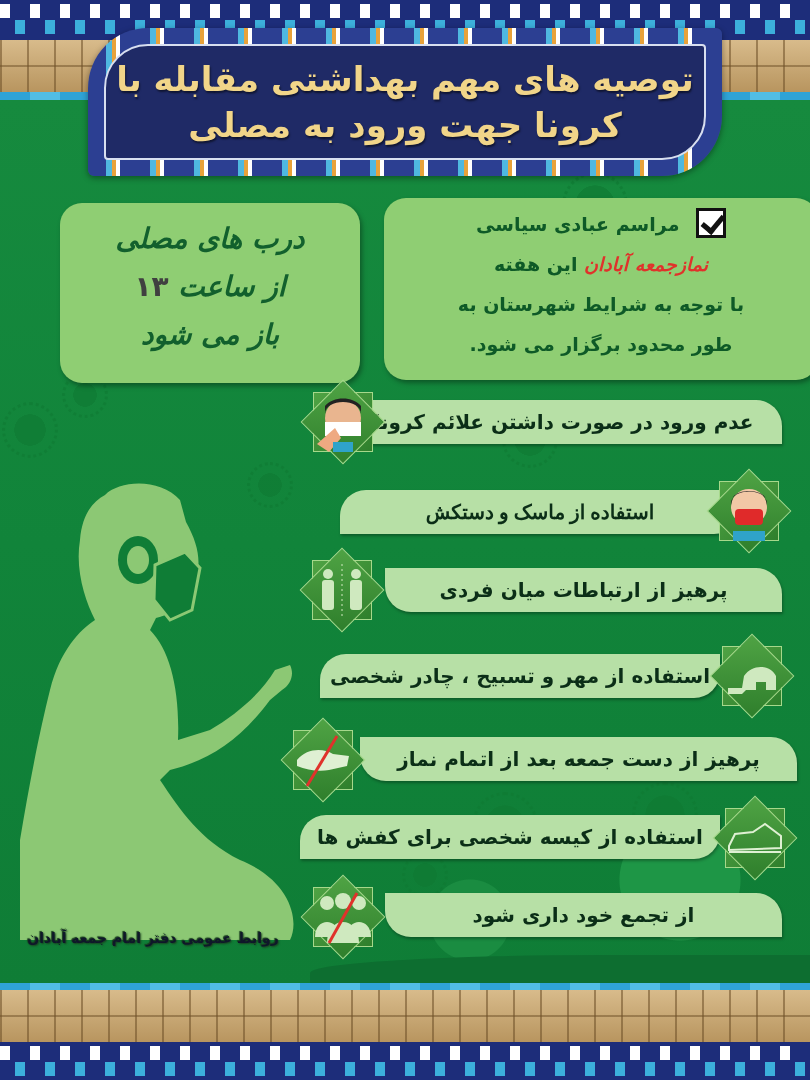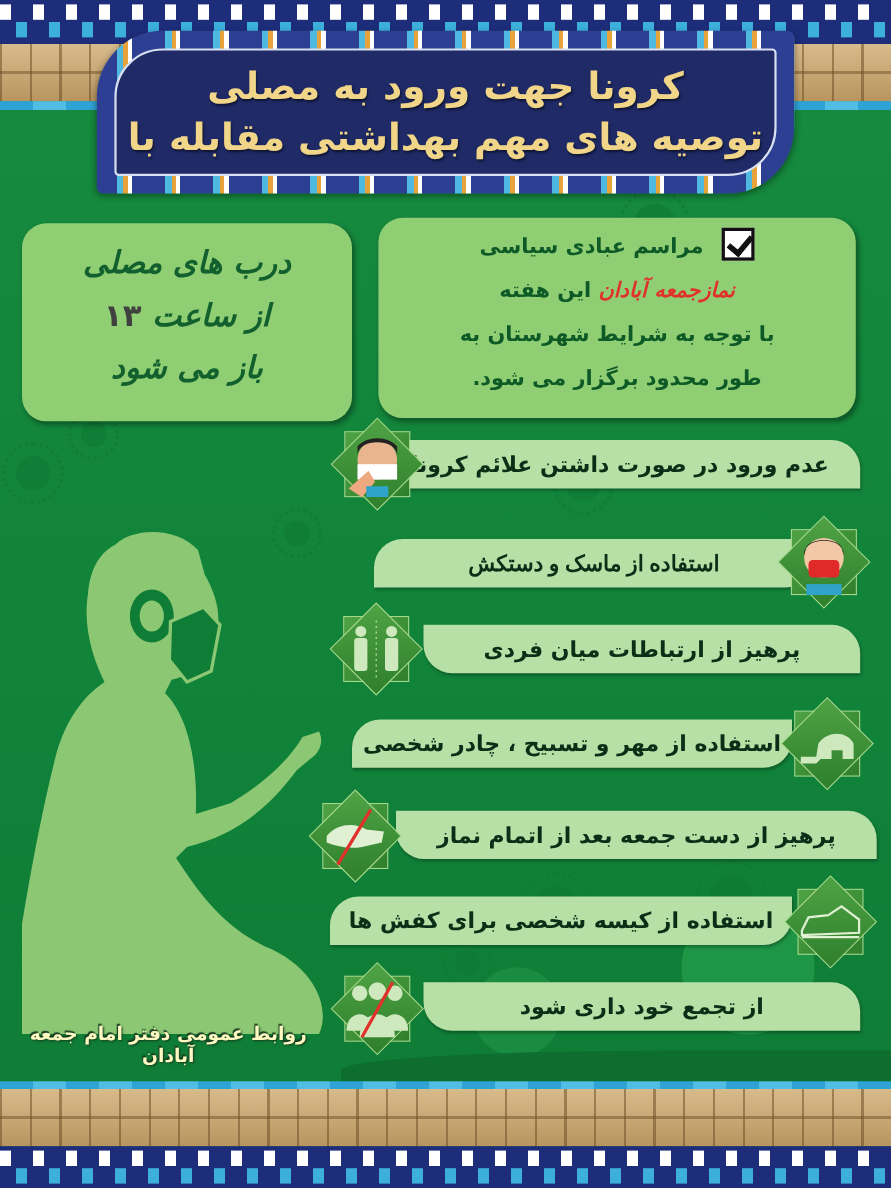"کرونا جهت ورود به مصلی" div.title-line { order: before "توصیه های مهم بهداشتی مقابله" -> after "توصیه های مهم بهداشتی مقابله" }
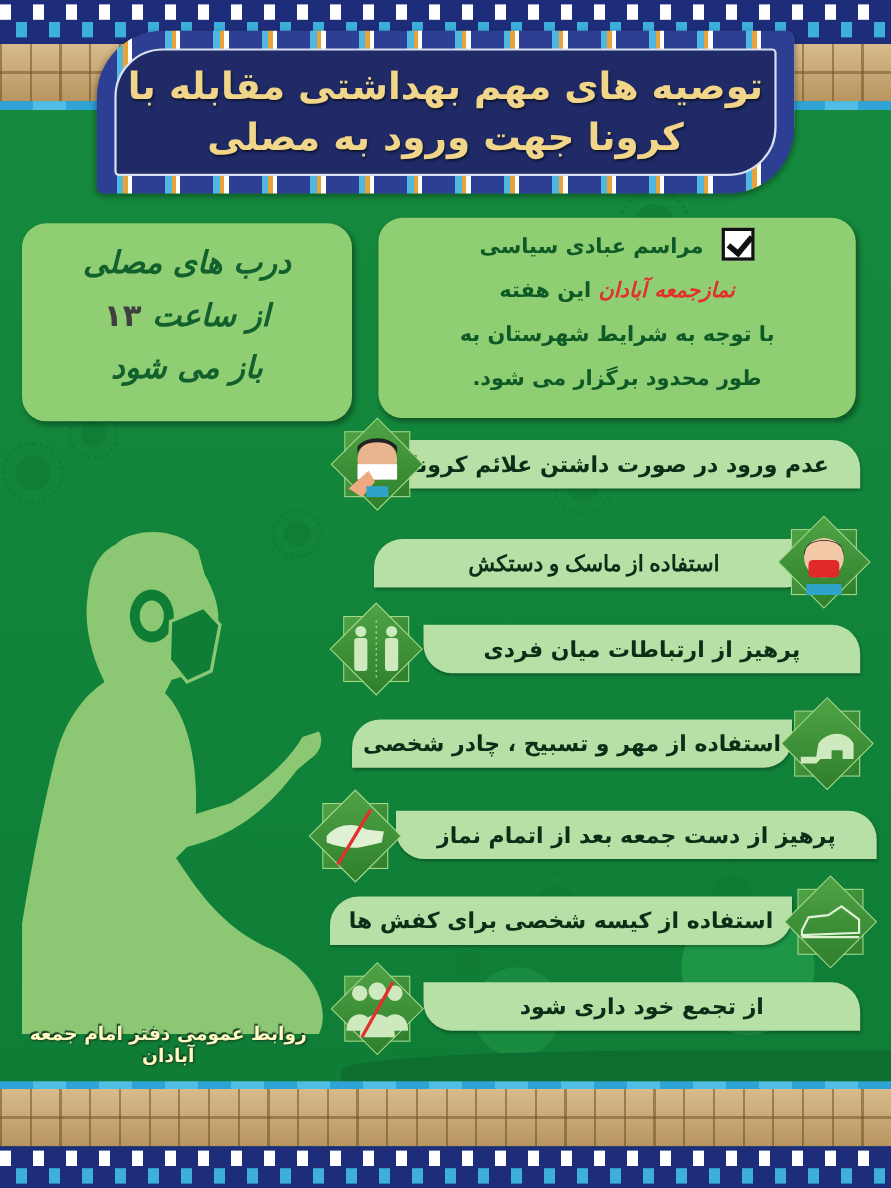"درب های مصلی" .box { margin-left: none -> 40px }
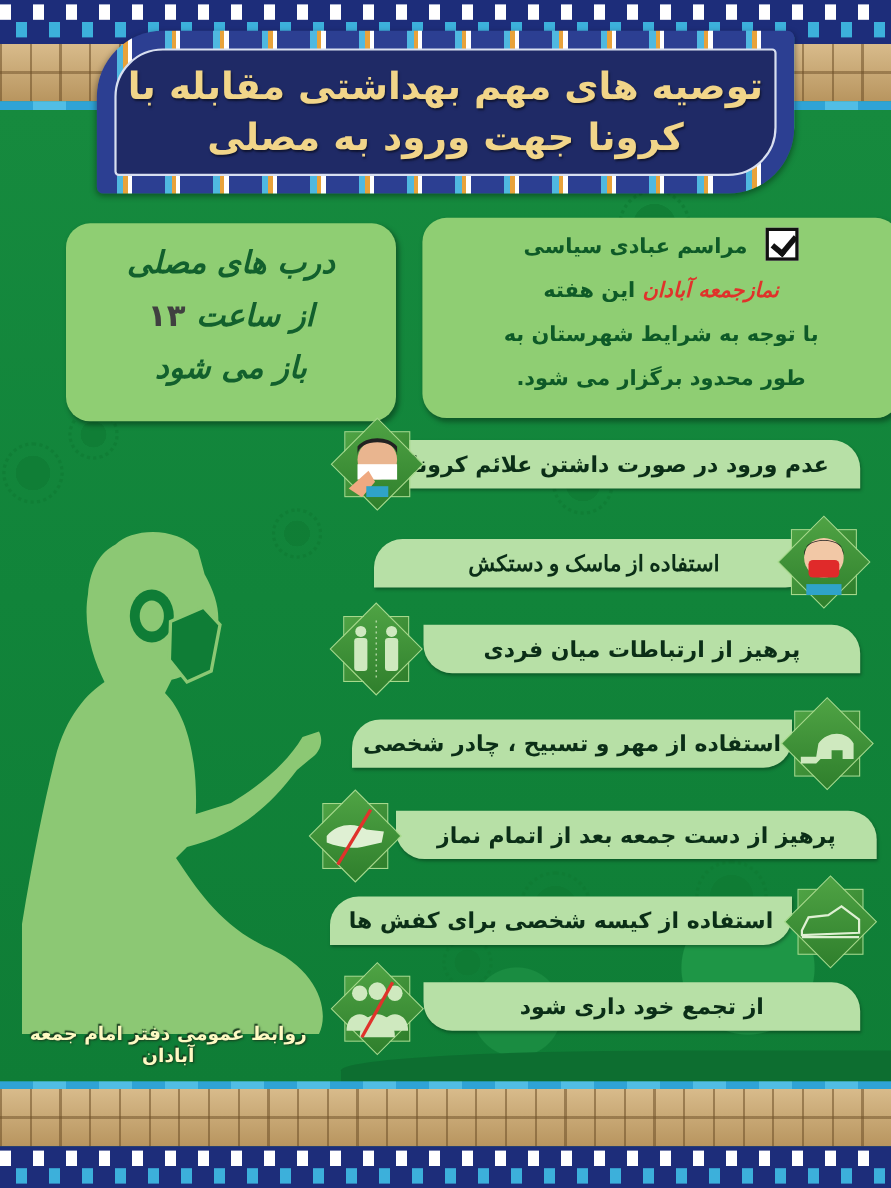"روابط عمومی دفتر امام جمعه" .footer-text { color: #fef9c3 -> #0f172a; font-size: 17px -> 14px }
